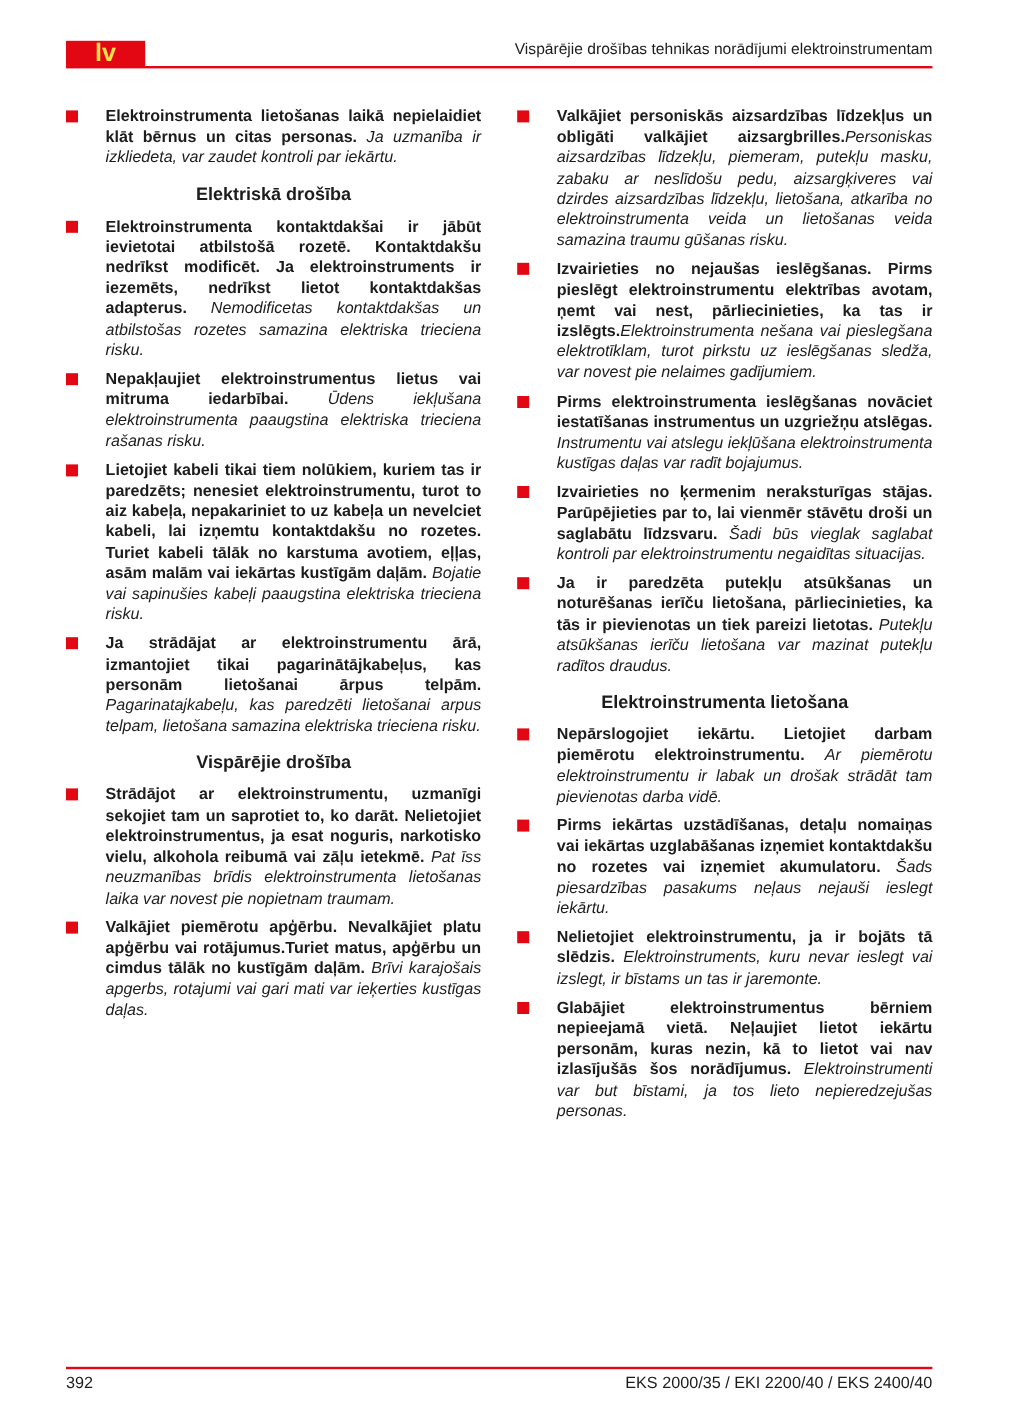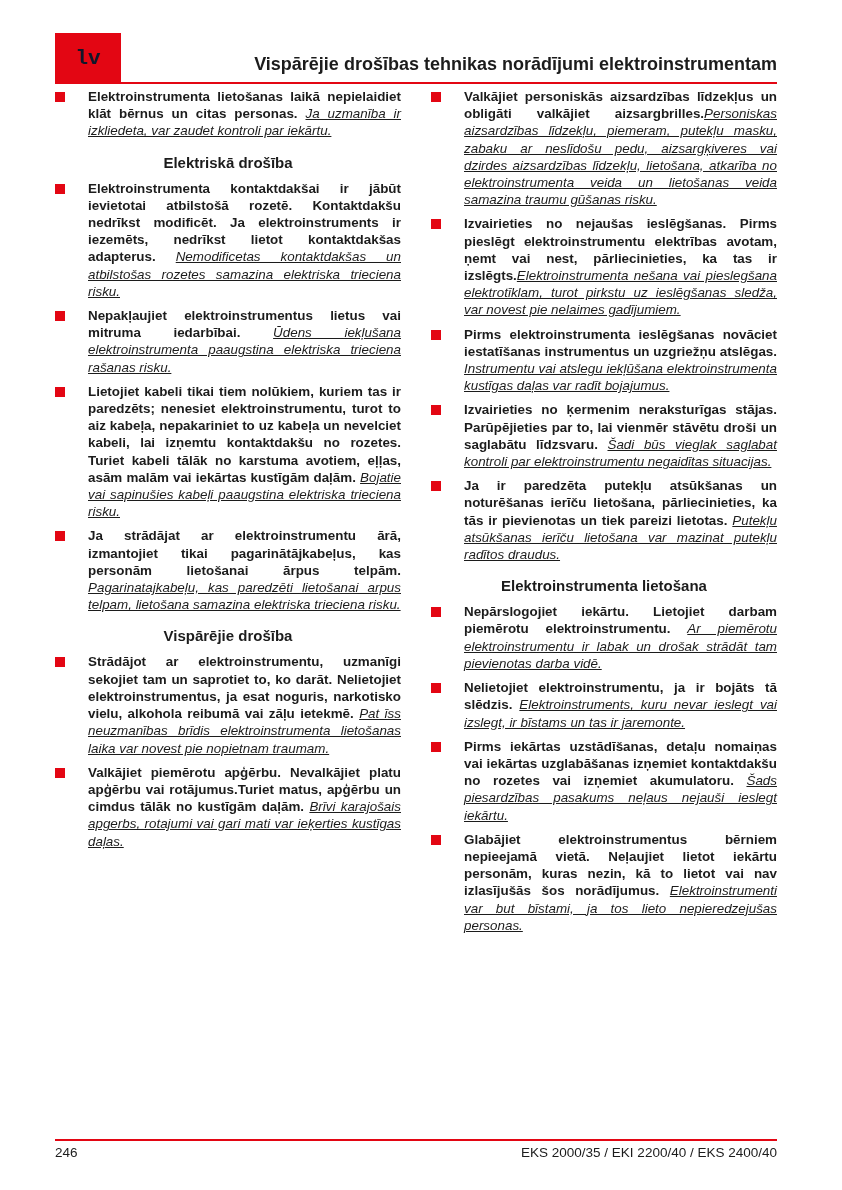"lv" .lang-badge { color: #0f172a -> #fde047; font-family: Liberation Mono, monospace -> none; height: 50px -> 22px }
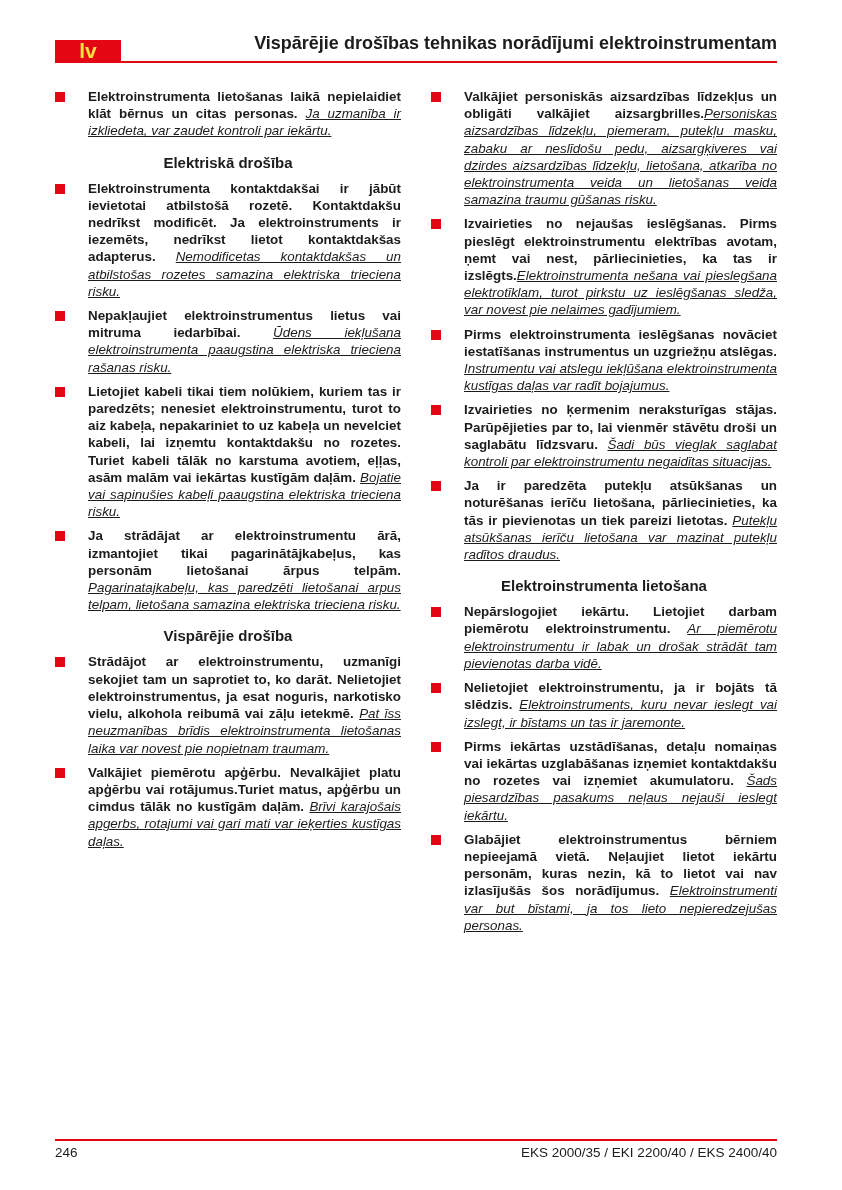"Vispārējie drošības tehnikas norādījumi" .header-title { font-size: 18px -> 13px; font-weight: bold -> normal }
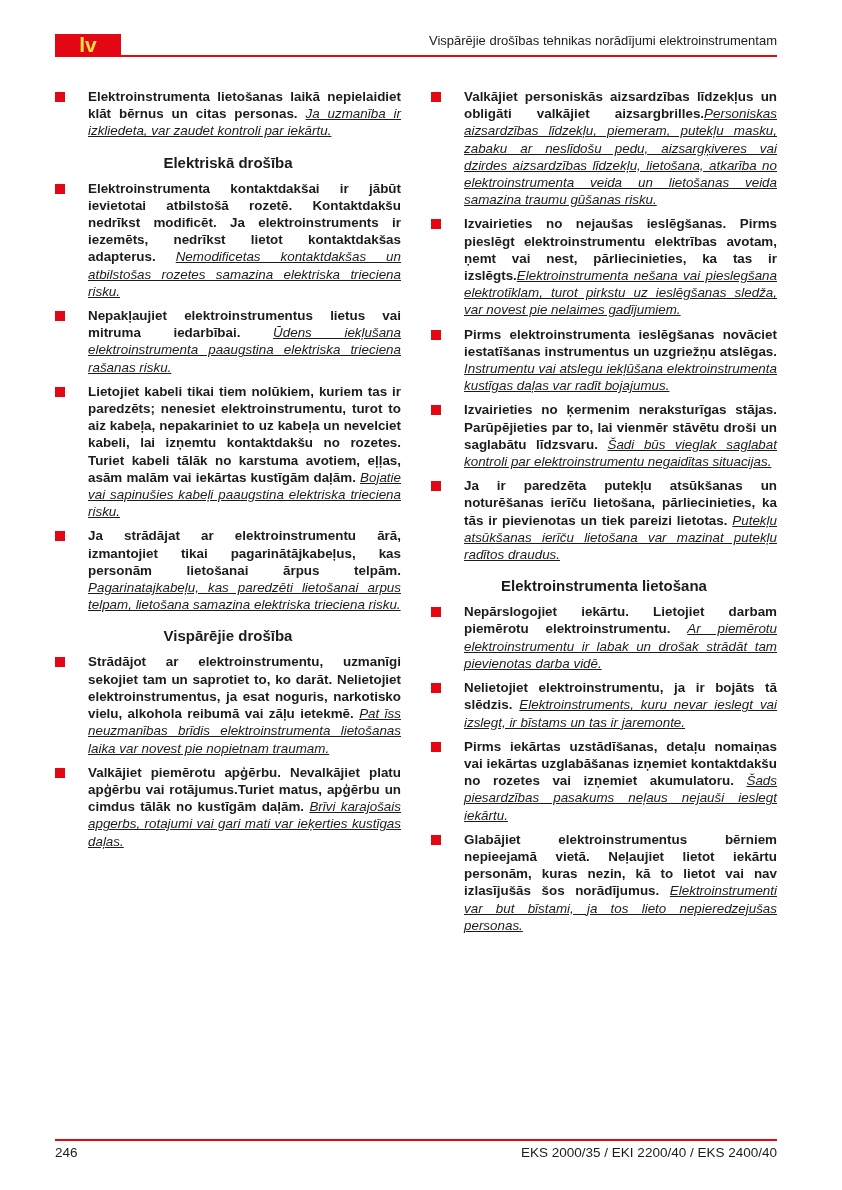"Ja uzmanība ir izkliedeta, var" .bullet-text i { text-decoration: underline -> none }
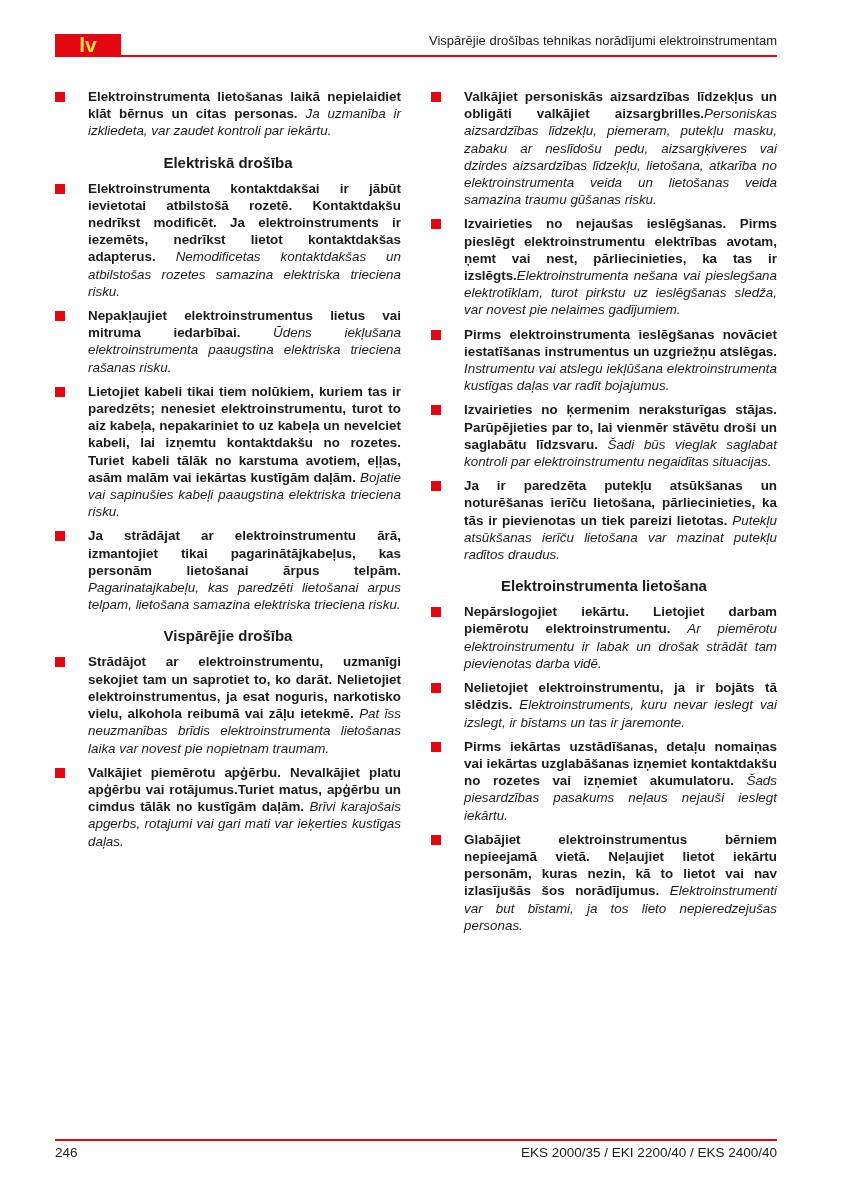"Nelietojiet elektroinstrumentu, ja ir" div.bullet-item { order: before "Pirms iekārtas uzstādīšanas, detaļu" -> after "Pirms iekārtas uzstādīšanas, detaļu" }
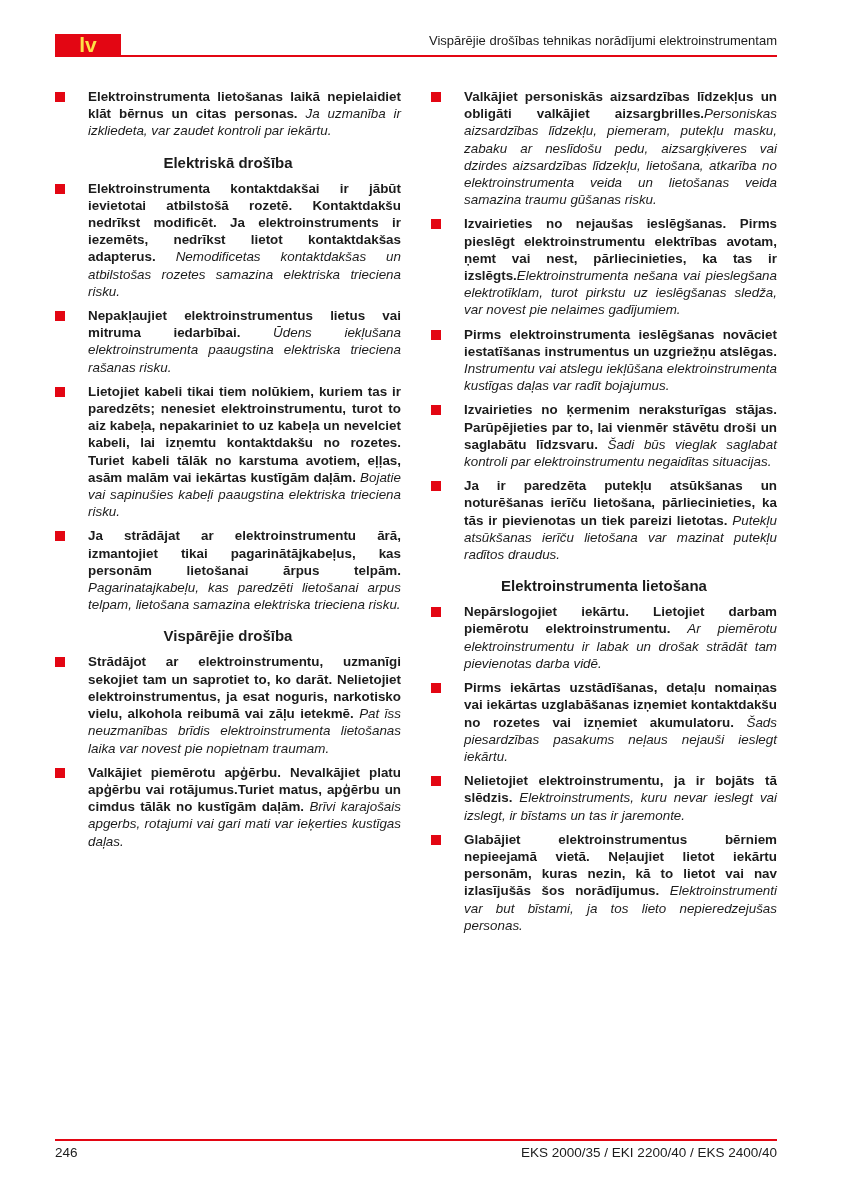"246" div { text: 246 -> 392 }
